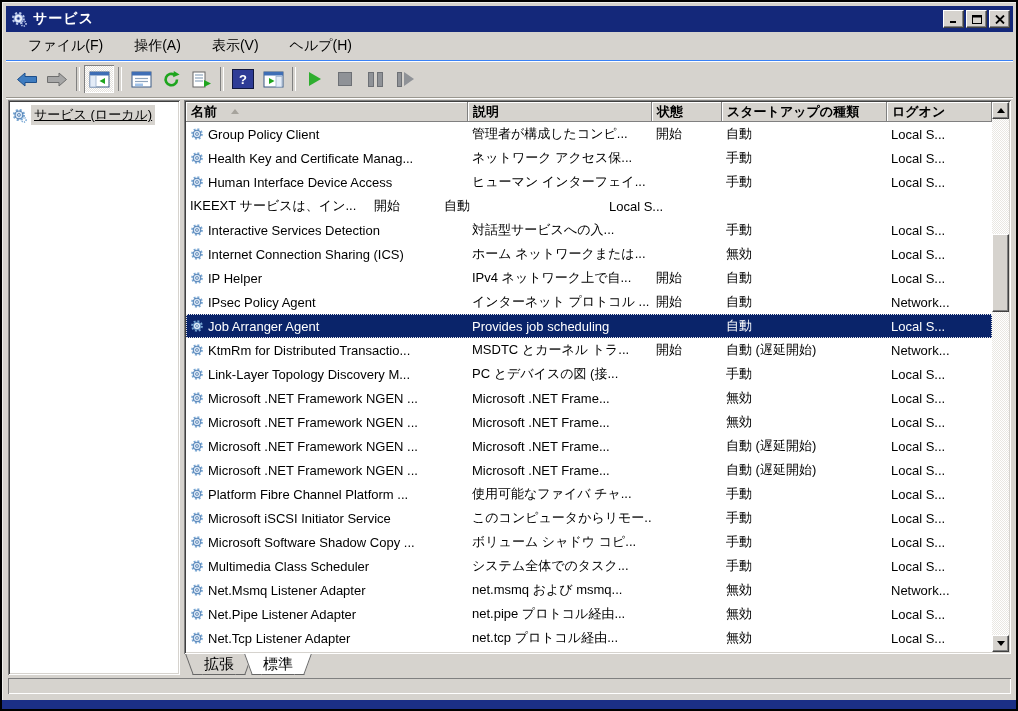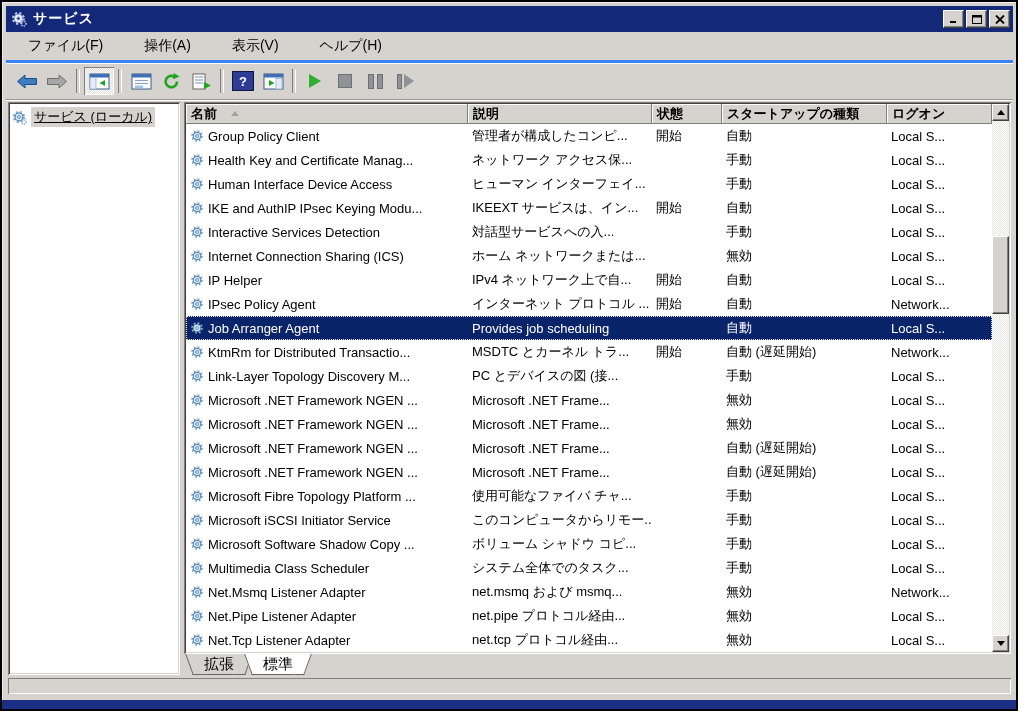"ファイル(F)" .menubar { border-bottom: 3px solid #3b82f6 -> 1px solid #3b82f6; gap: 17px -> 7px }
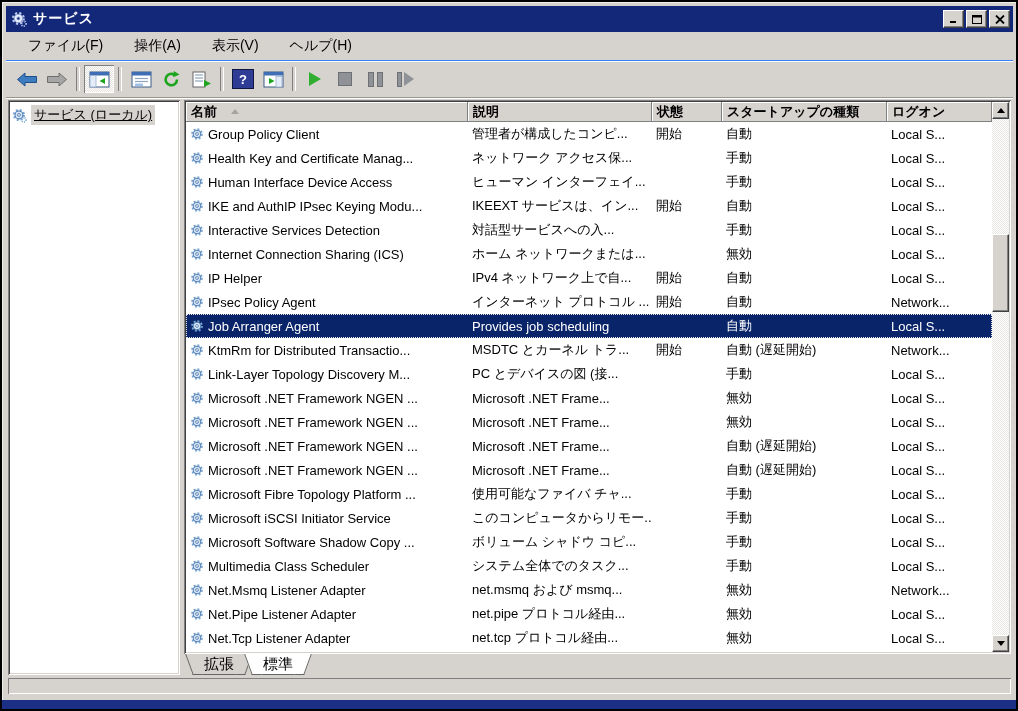"IKE and AuthIP IPsec Keying" span.cell { html: <span> <span> <svg> <circle></circle> <circle></circle> <circle></circle> </svg> </span> <span>IKE and AuthIP IPsec Keying Modu...</span> </span> -> none }
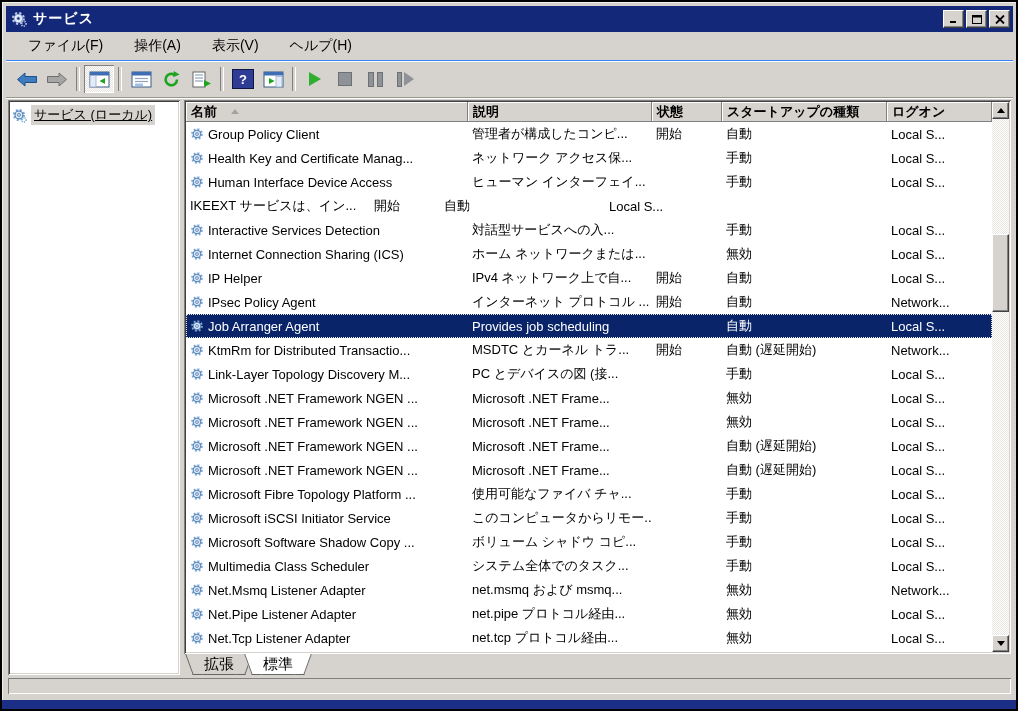"Microsoft Fibre Topology Platform ..." span.txt { text: Microsoft Fibre Topology -> Platform Fibre Channel }
